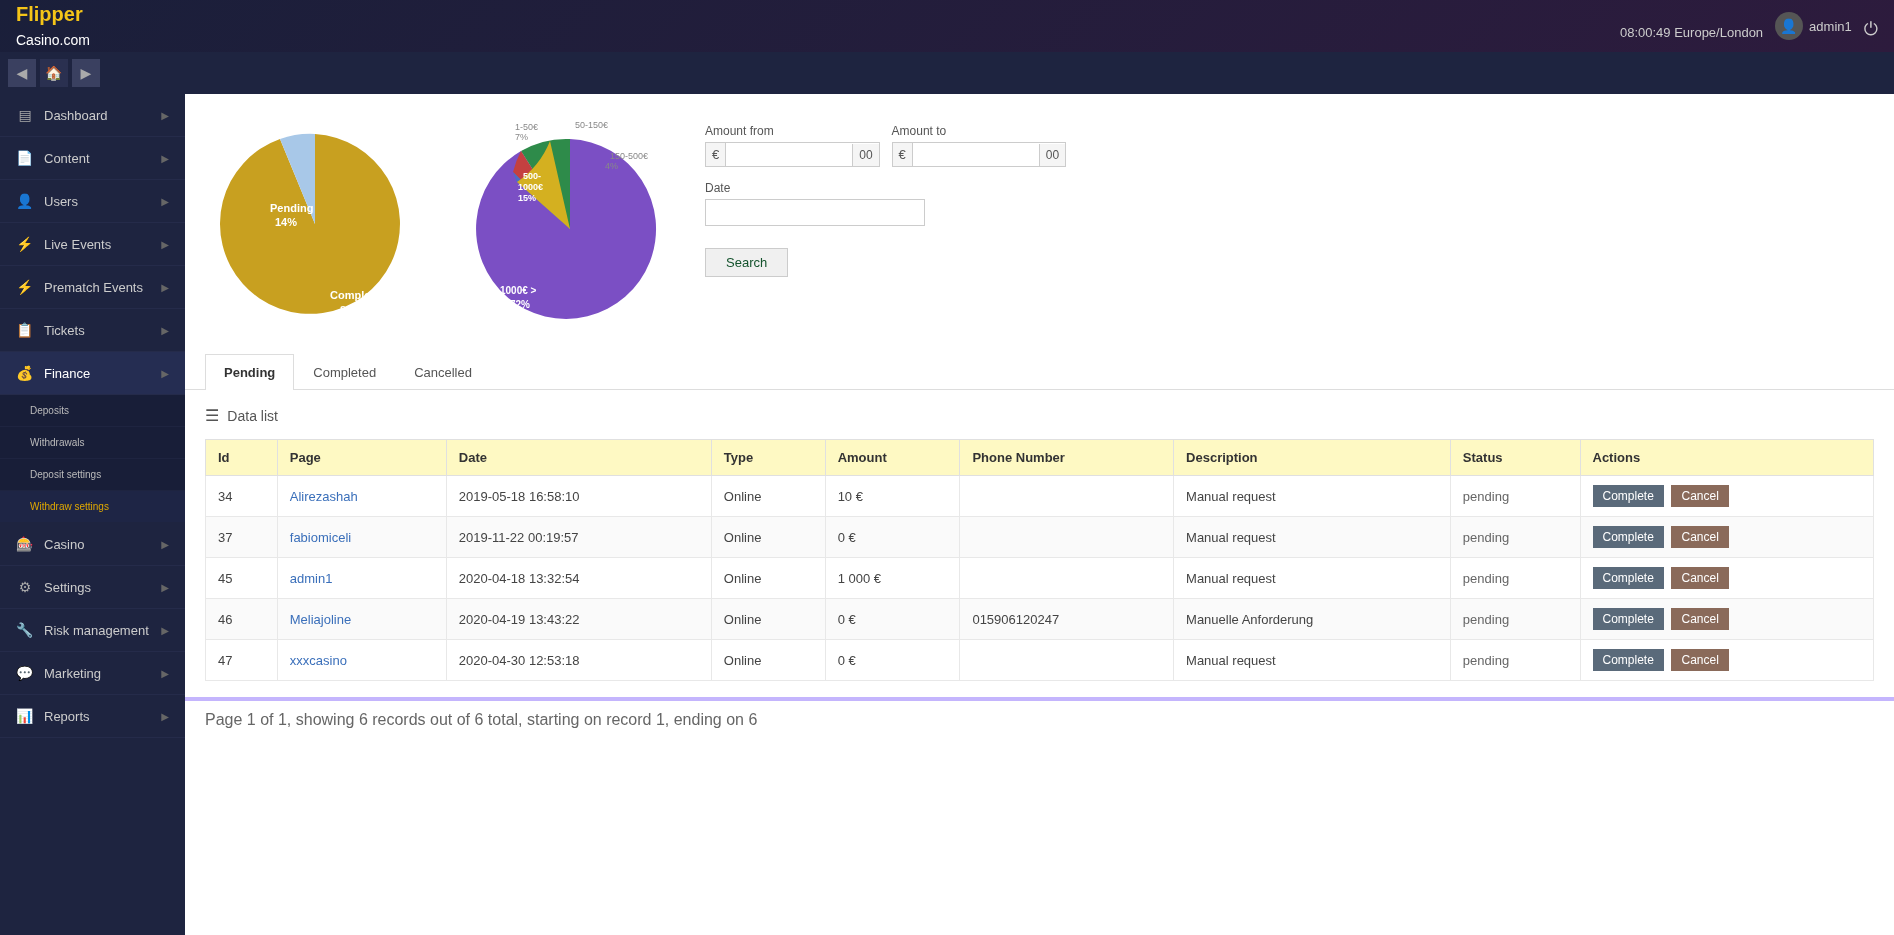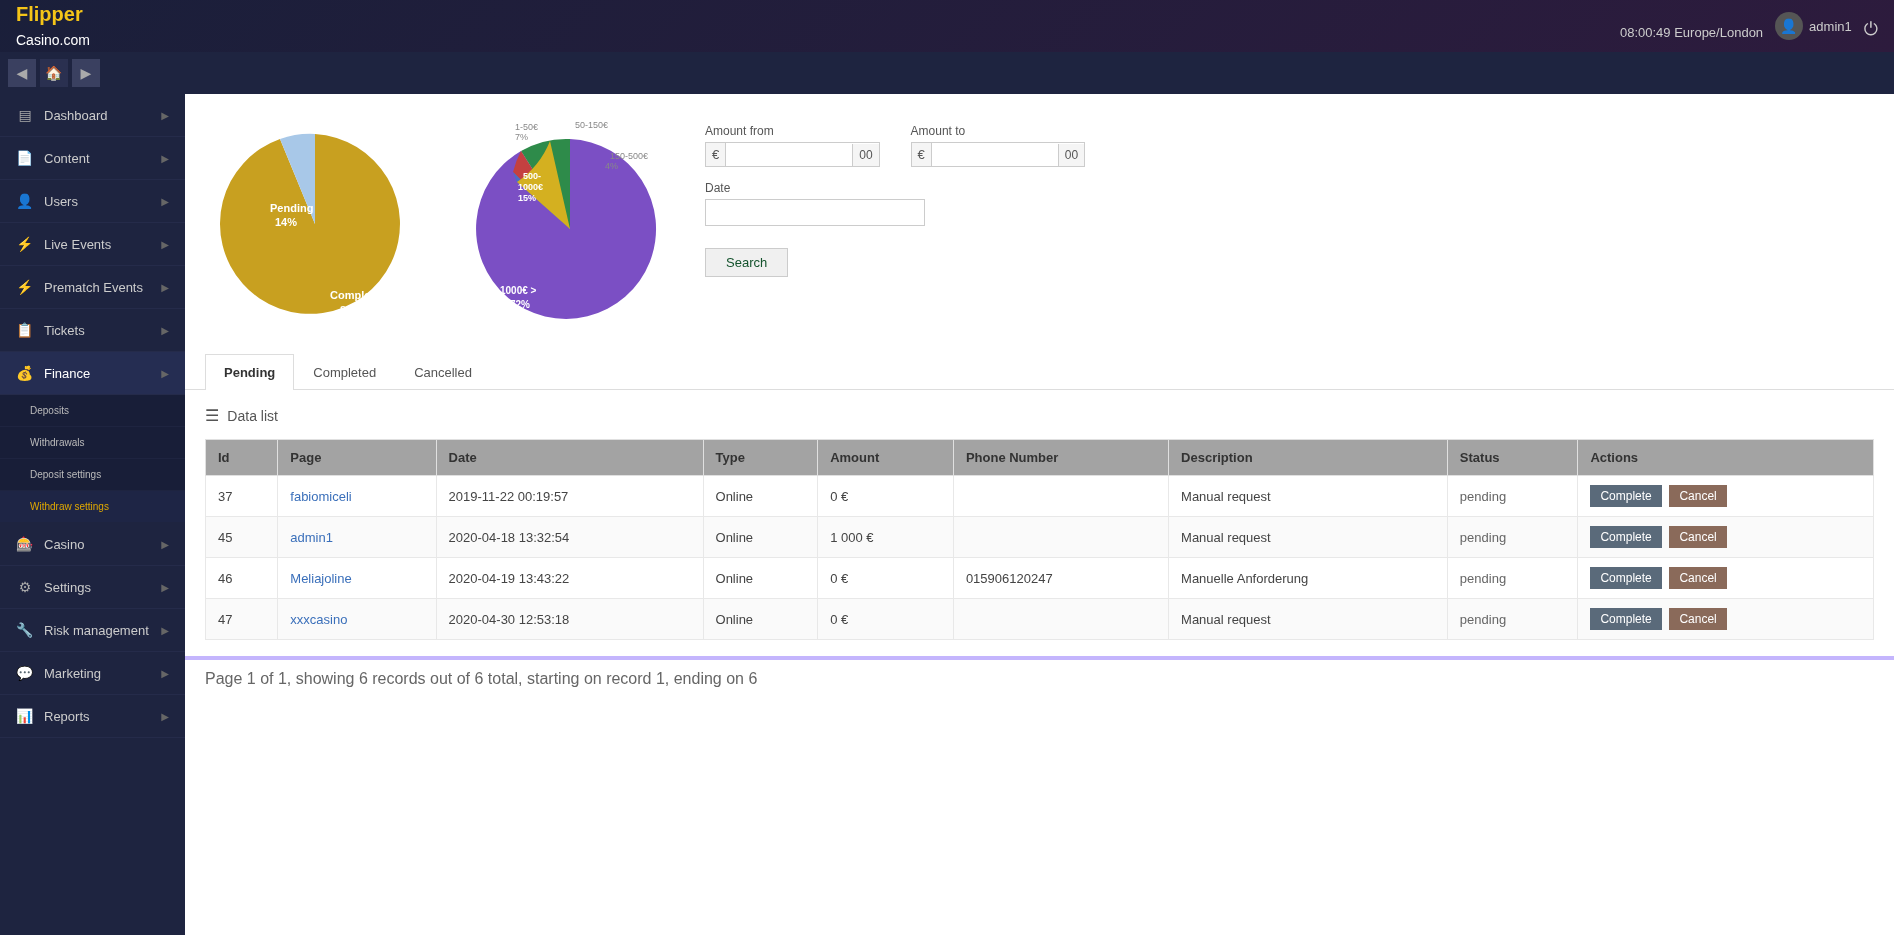"Amount from" .filter-row { gap: 31px -> 12px }
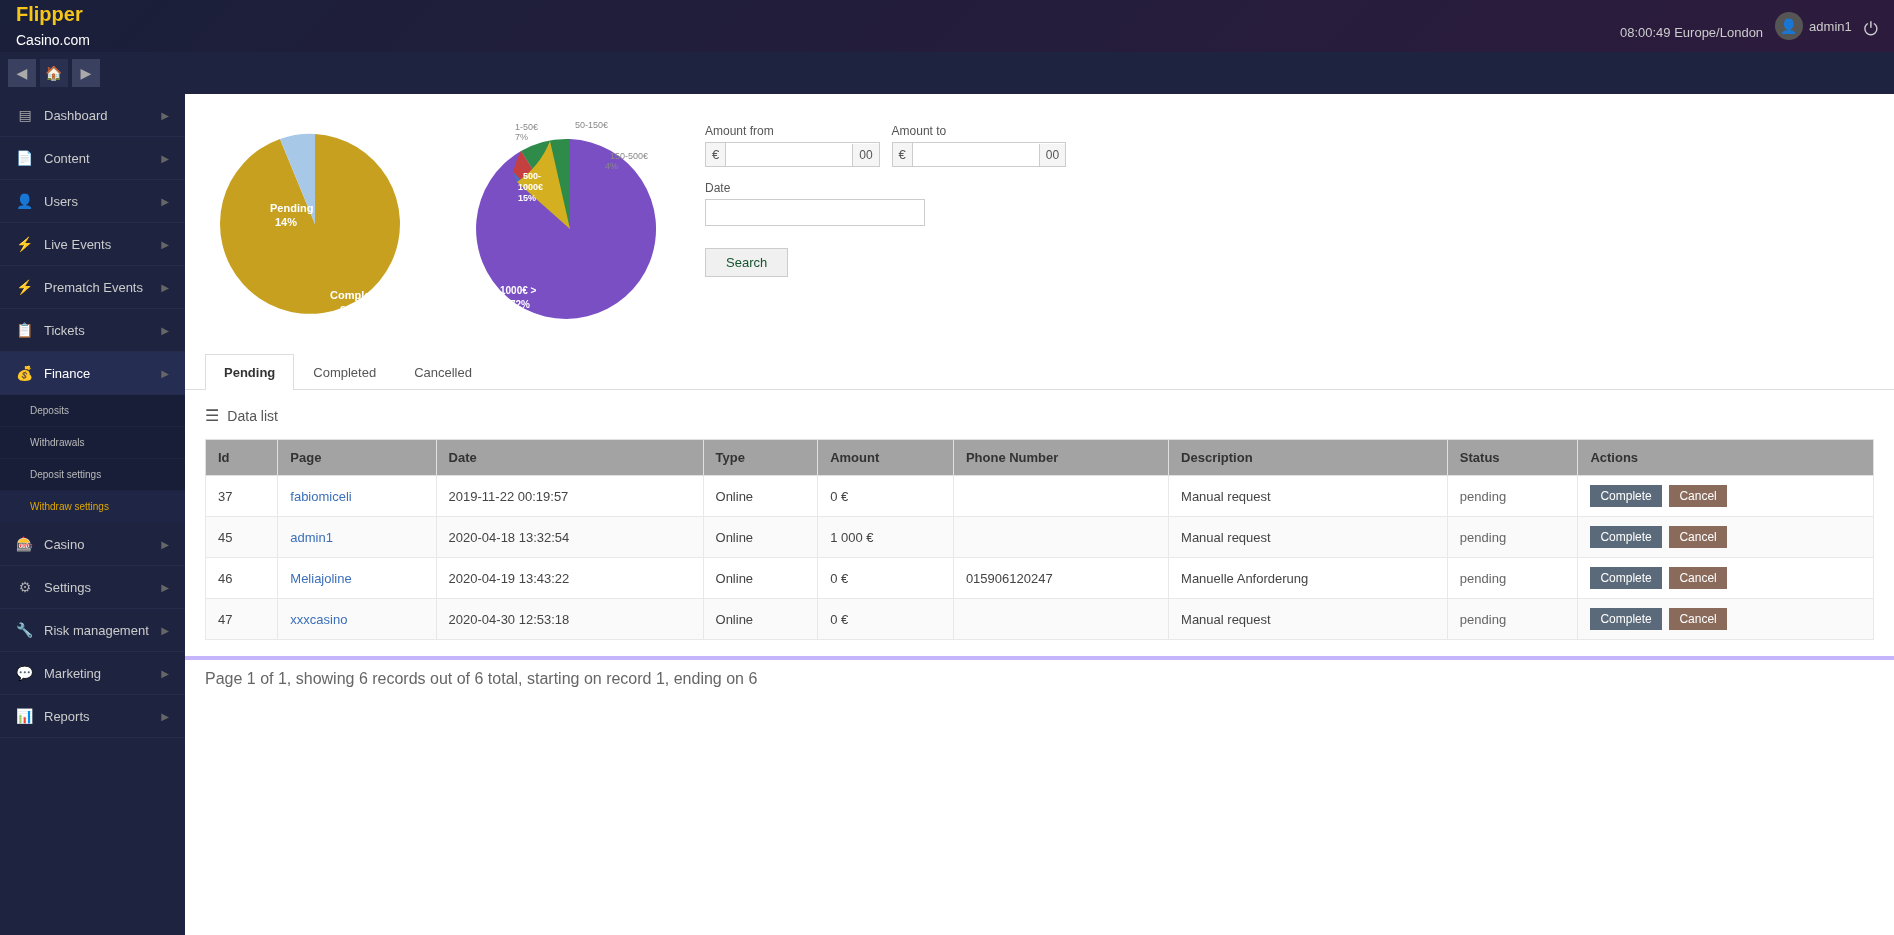"Id" .data-table th { background: #a3a3a3 -> #fef9c3 }
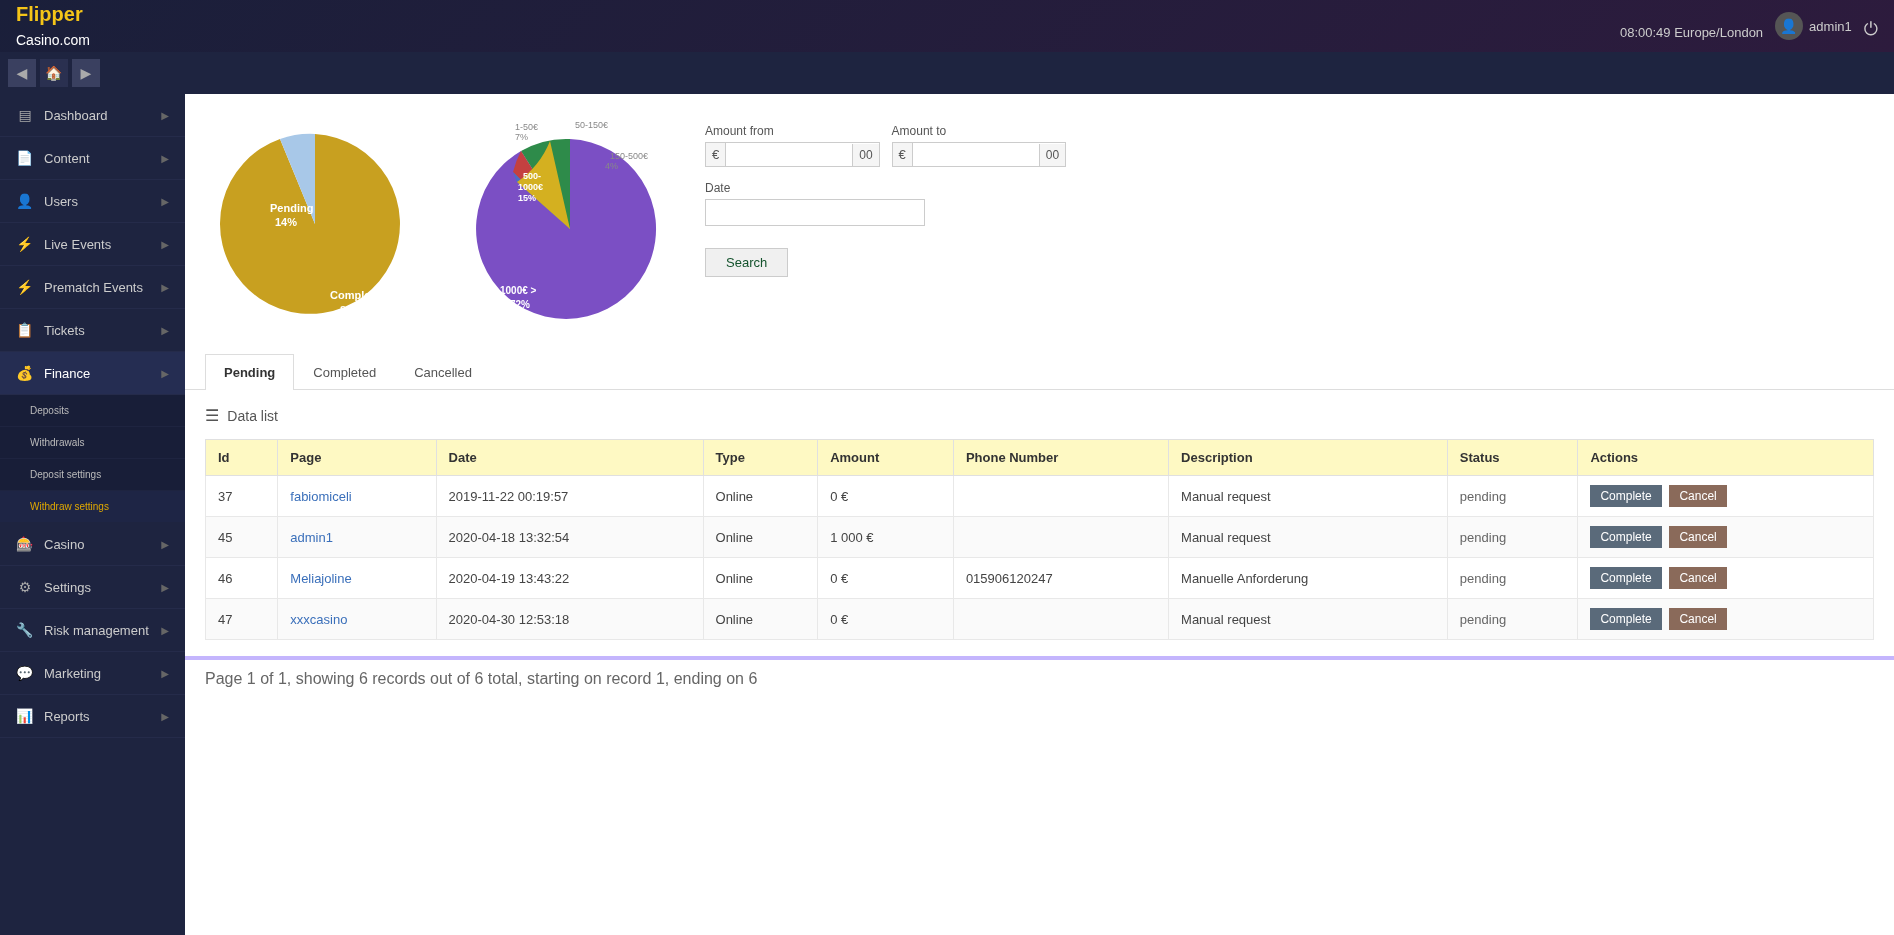"34" tr { html: none -> <tr> <td>34</td> <td><a>Alirezashah</a></td> <td>2019-05-18 16:58:10</td> <td>Online</td> <td>10 €</td> <td></td> <td>Manual request</td> <td><span>pending</span></td> <td> <button>Complete</button> <button>Cancel</button> </td> </tr> }
